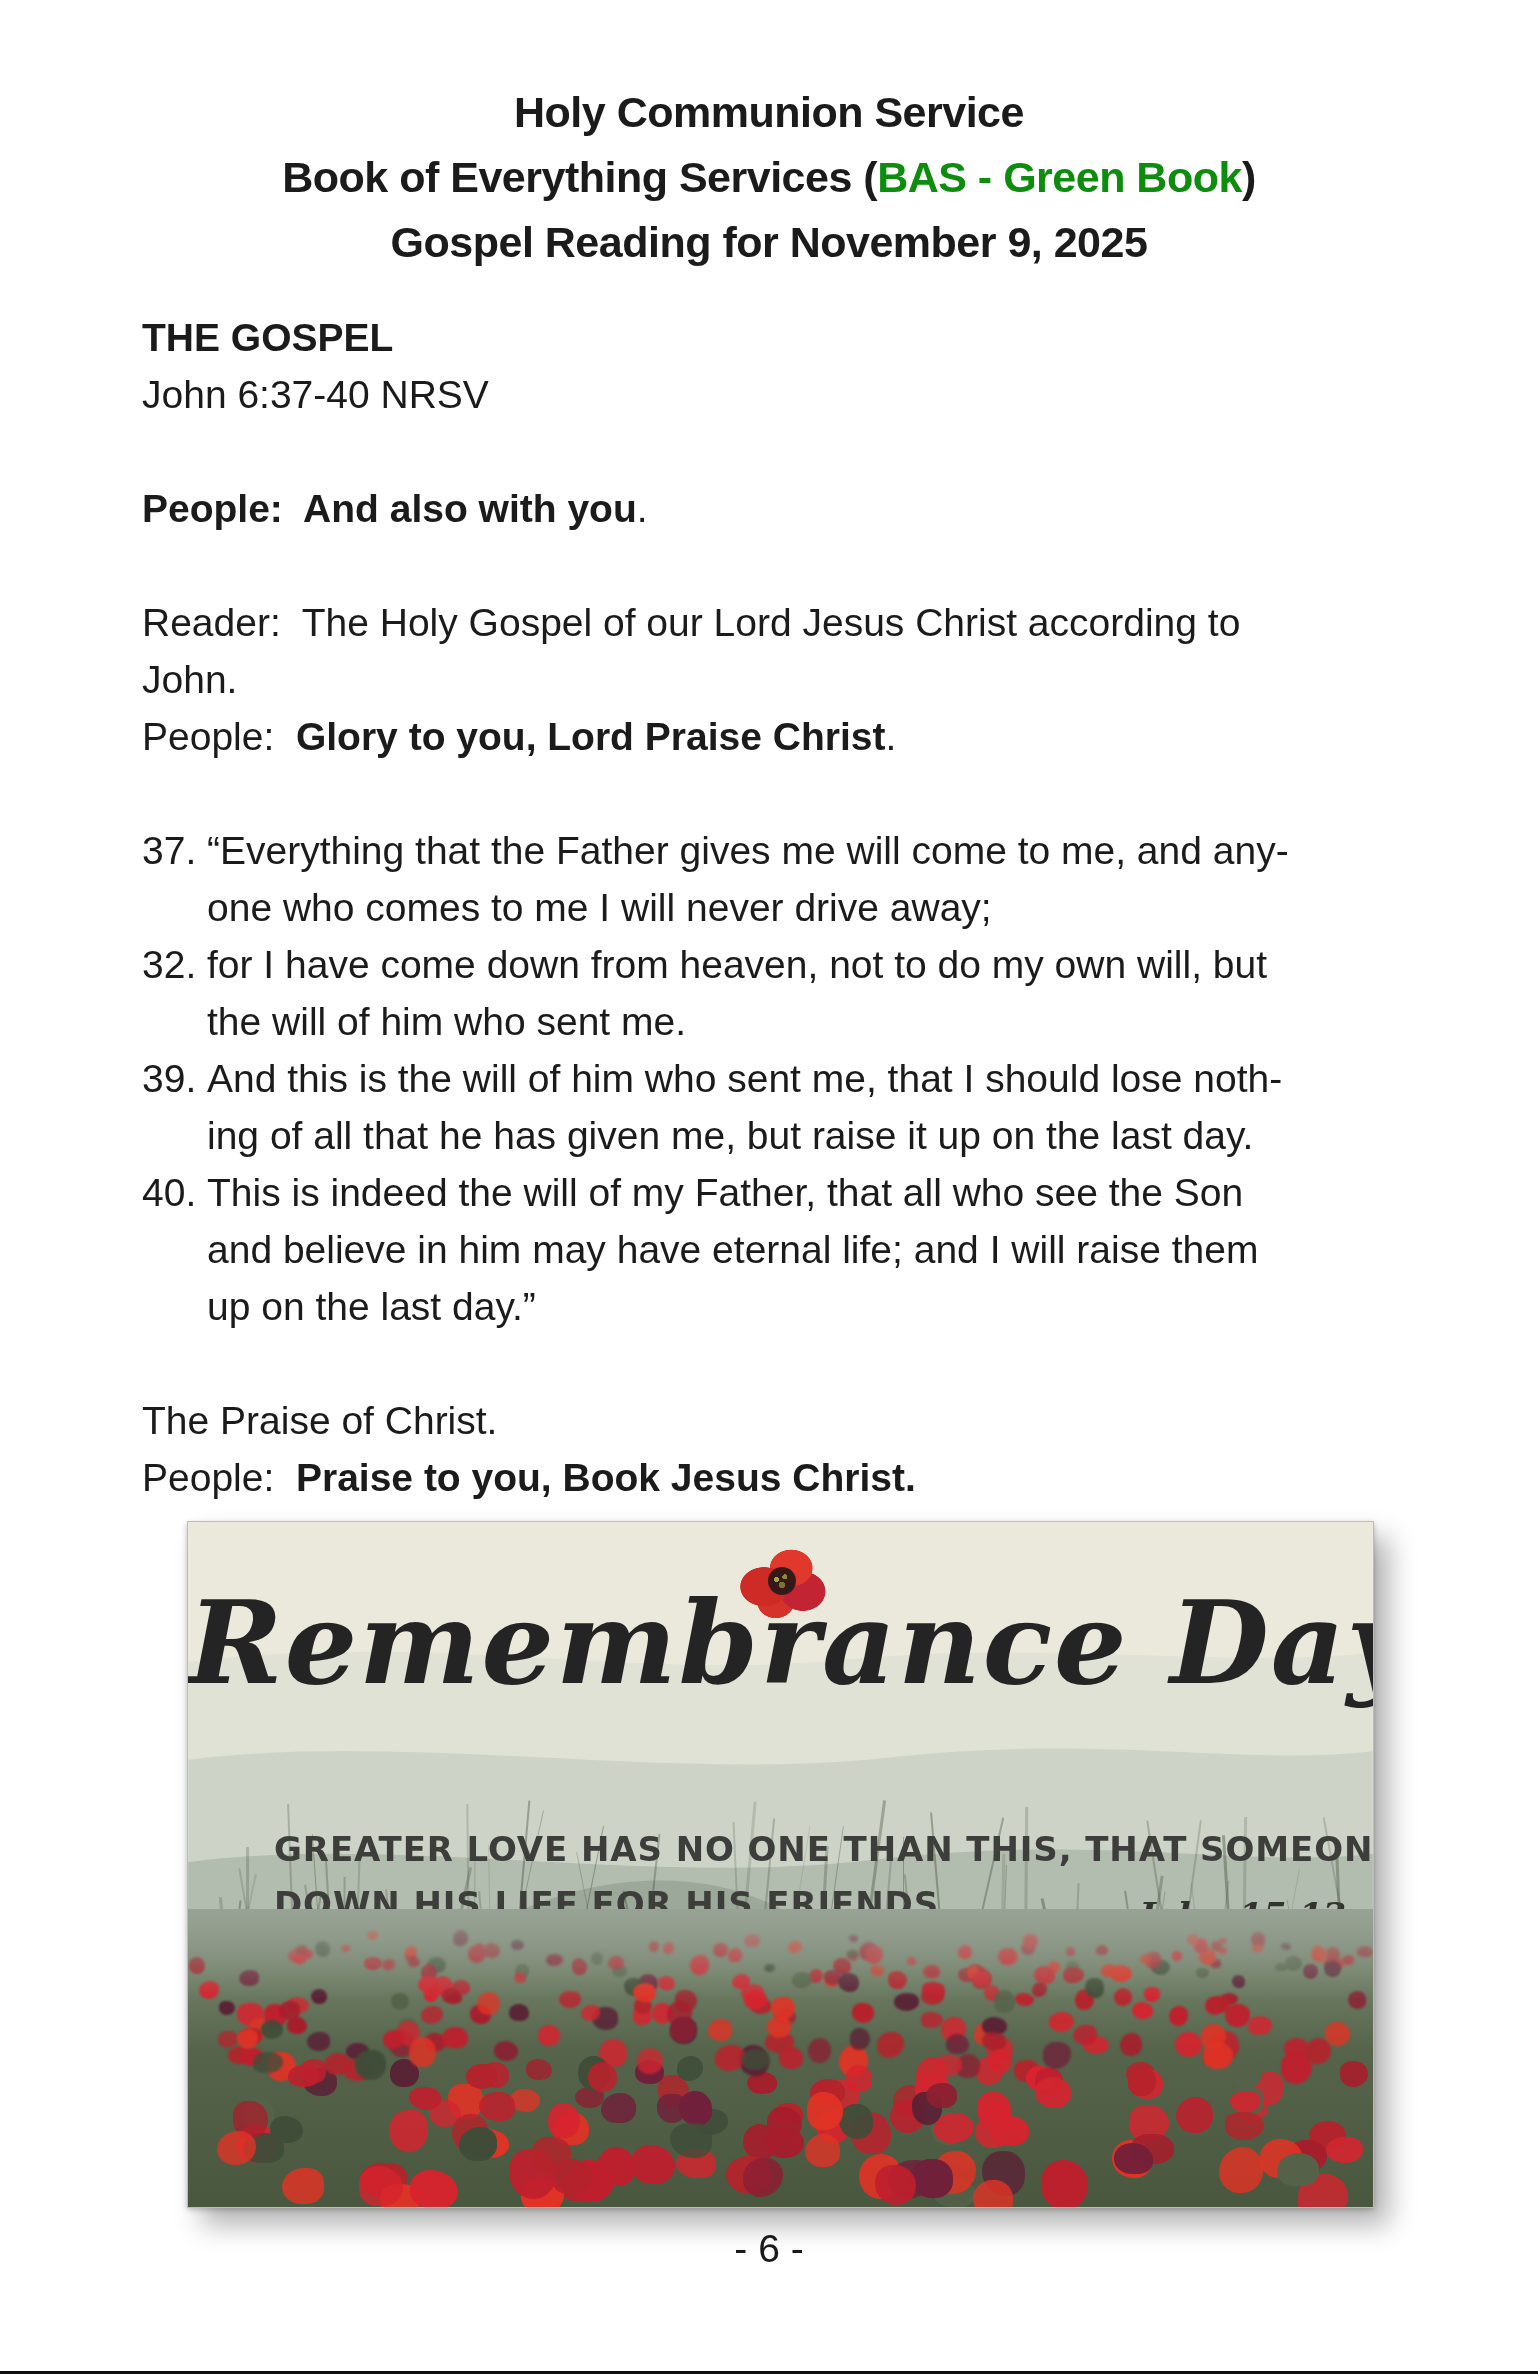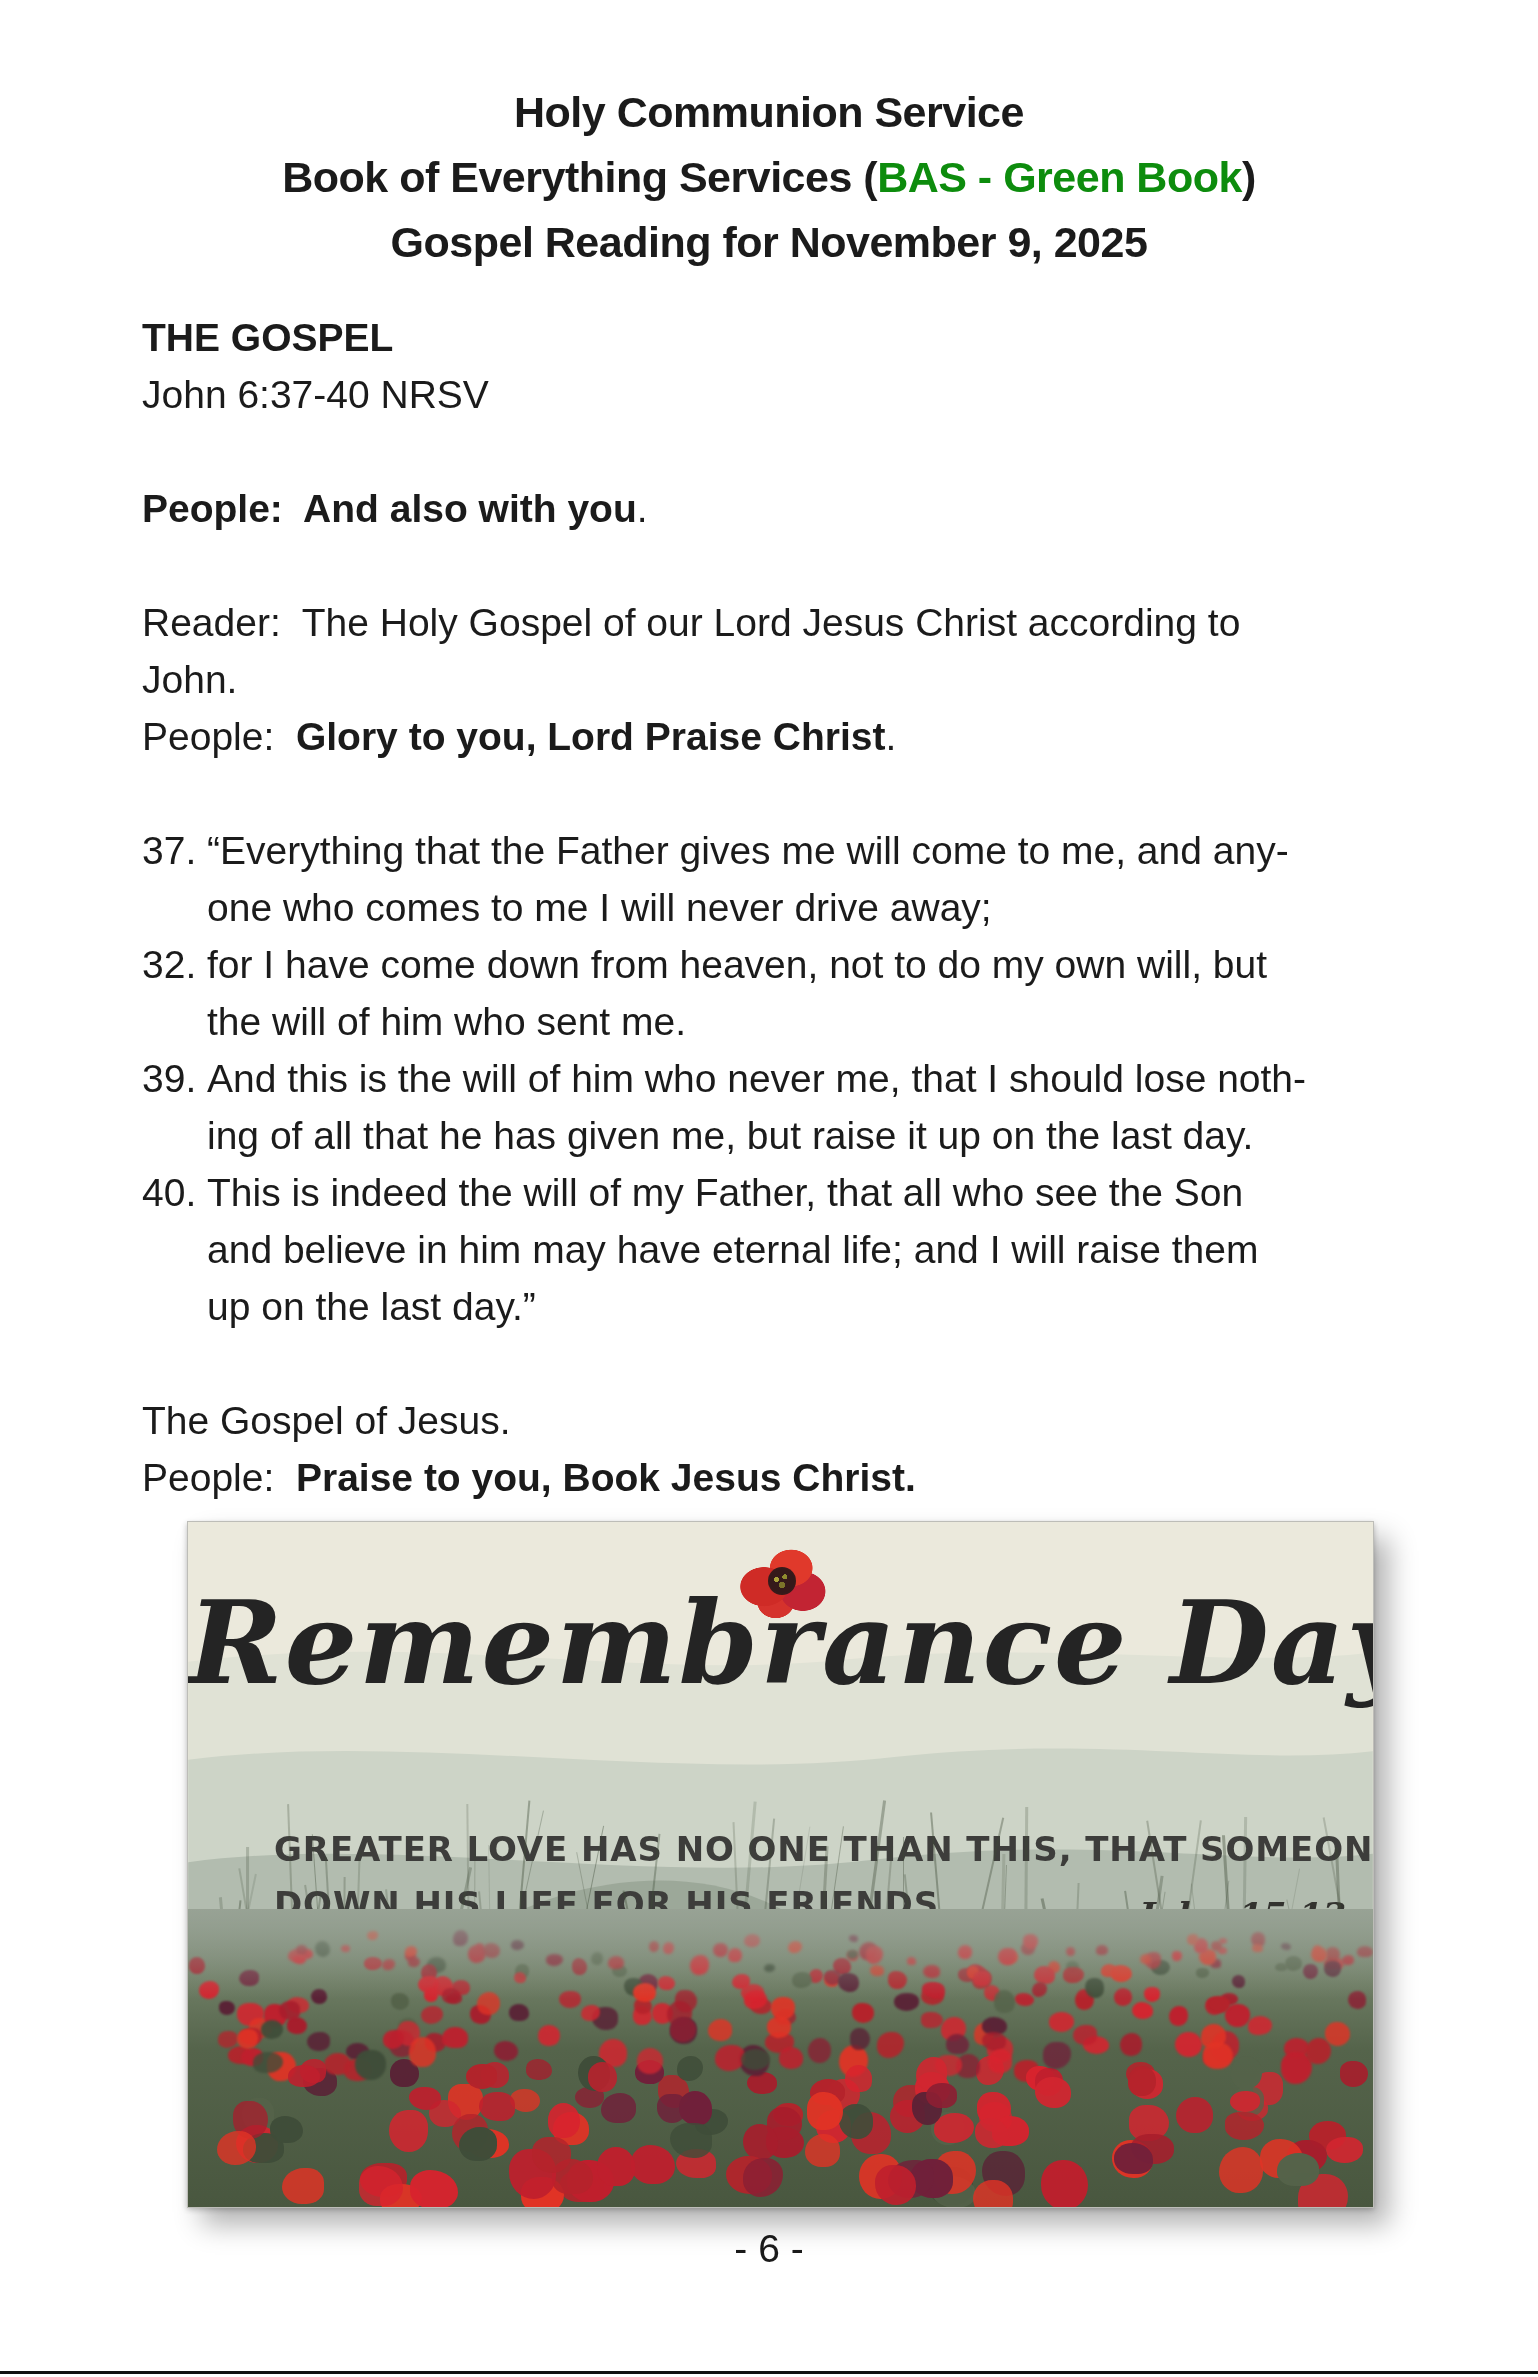"And this is the will" div.v-text { text: never -> sent }
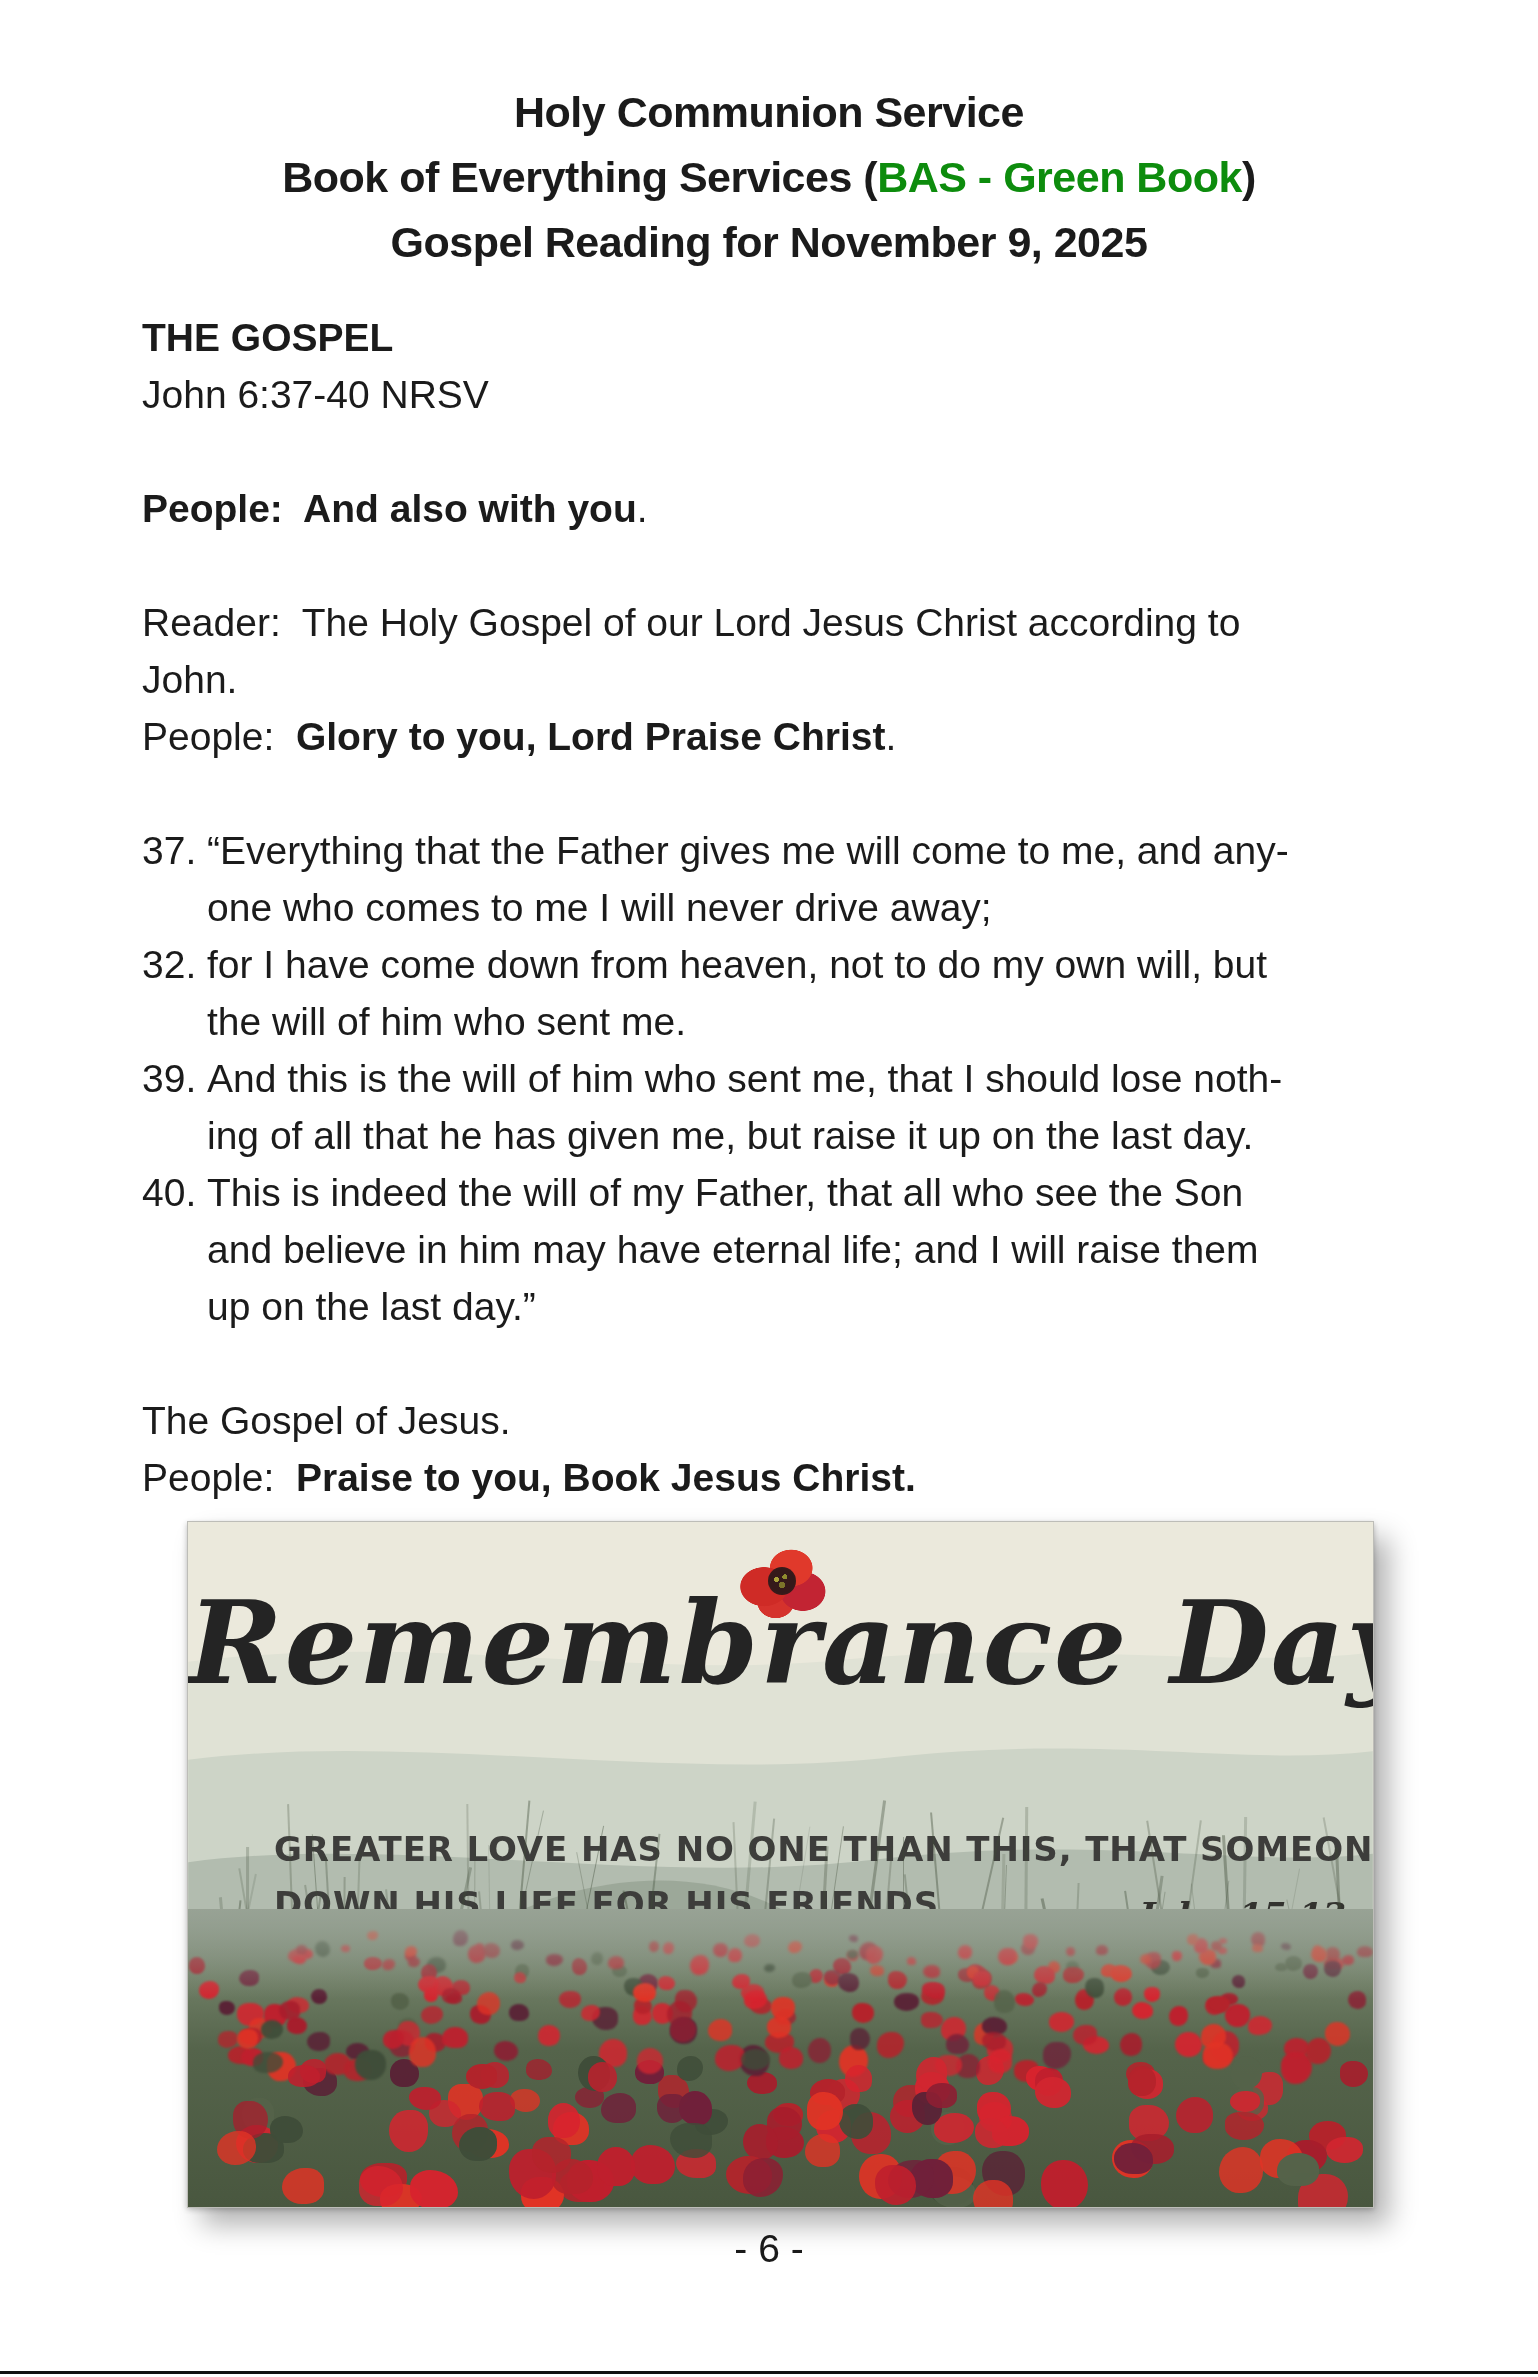"The Gospel of Jesus." div.tline { text: Gospel of Jesus -> Praise of Christ }
